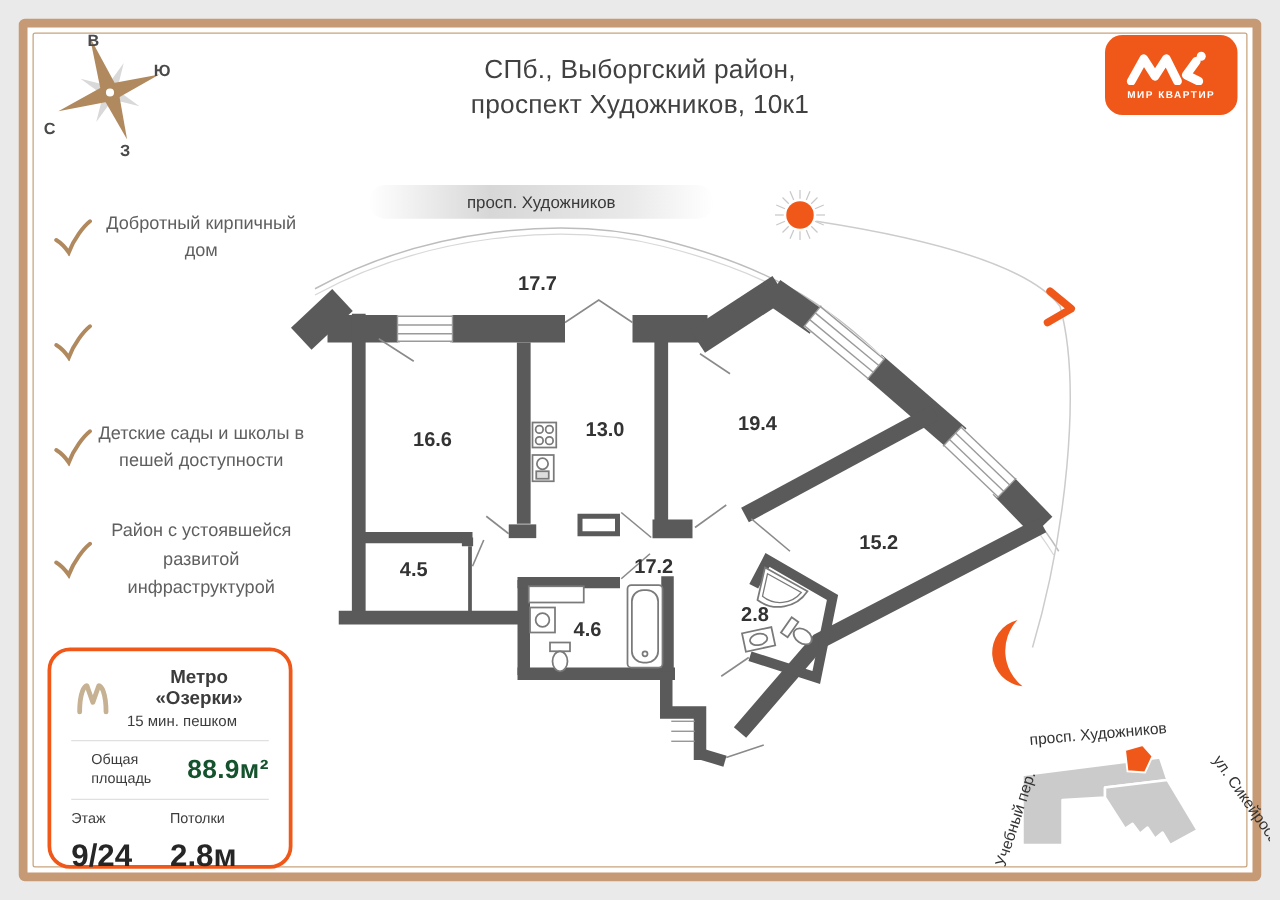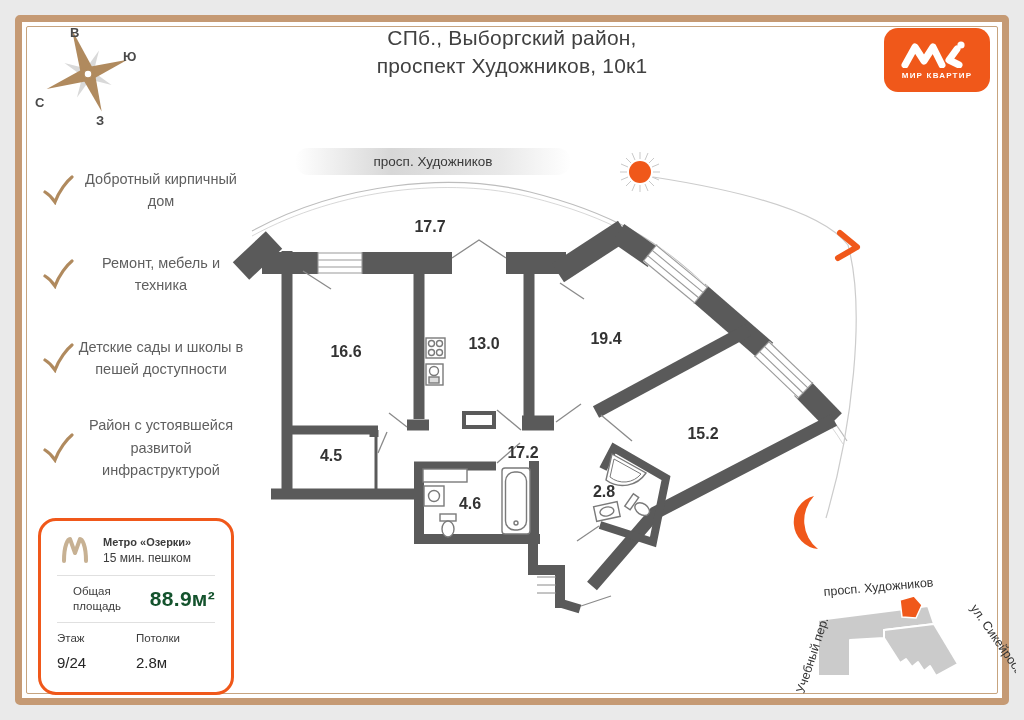"СПб., Выборгский район," .title { top: 24px -> 42px }
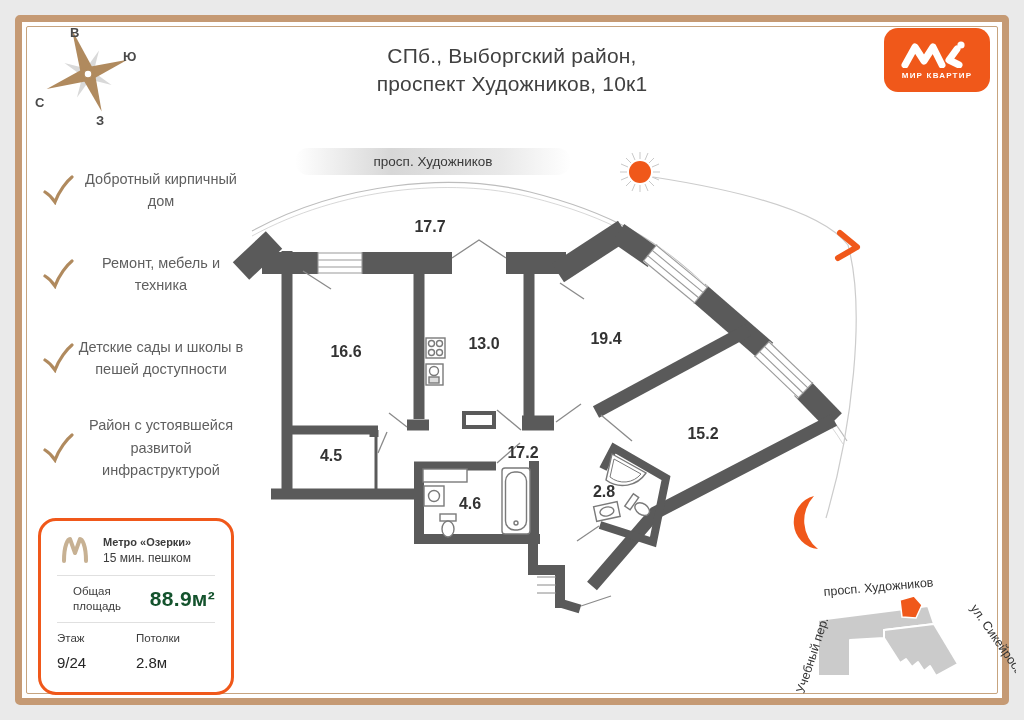"Ремонт, мебель и техника" div.txt { html: <div>Ремонт, мебель и техника</div> -> none }
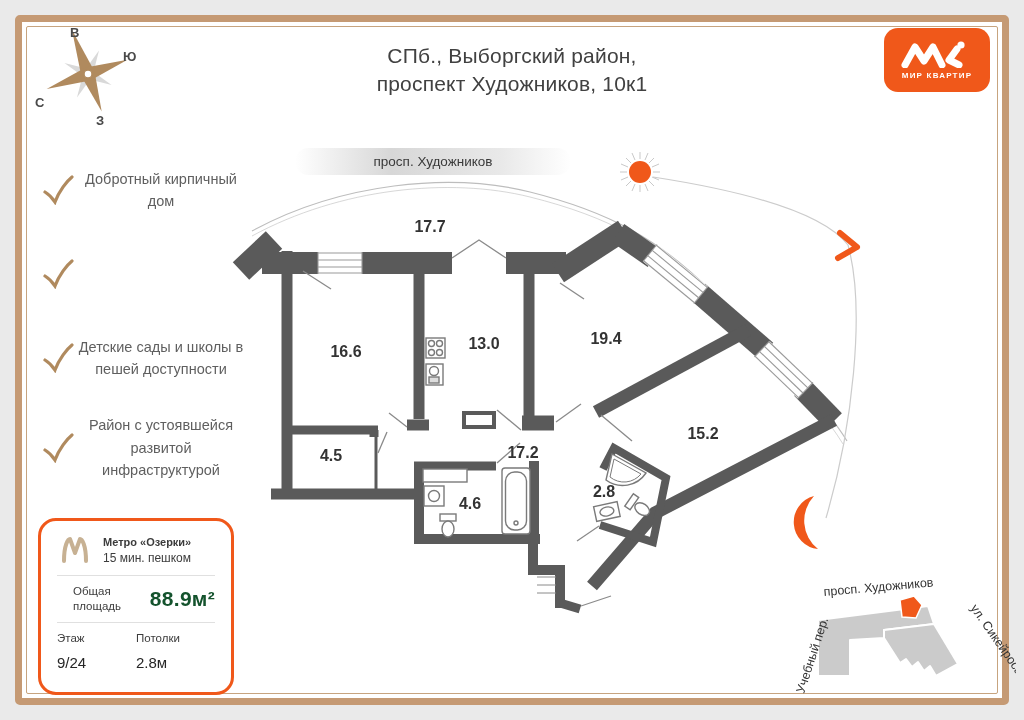"Метро «Озерки»" .ic-metro-name { font-size: 11px -> 15px }
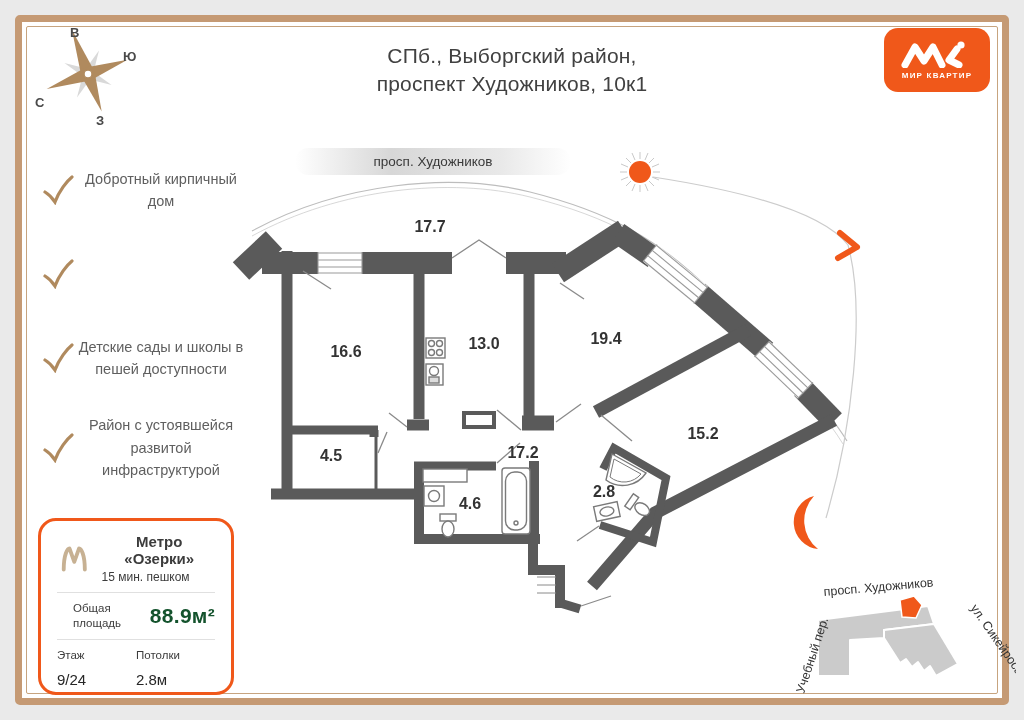"9/24" .ic-val { font-size: 15px -> 25px; font-weight: normal -> bold }
